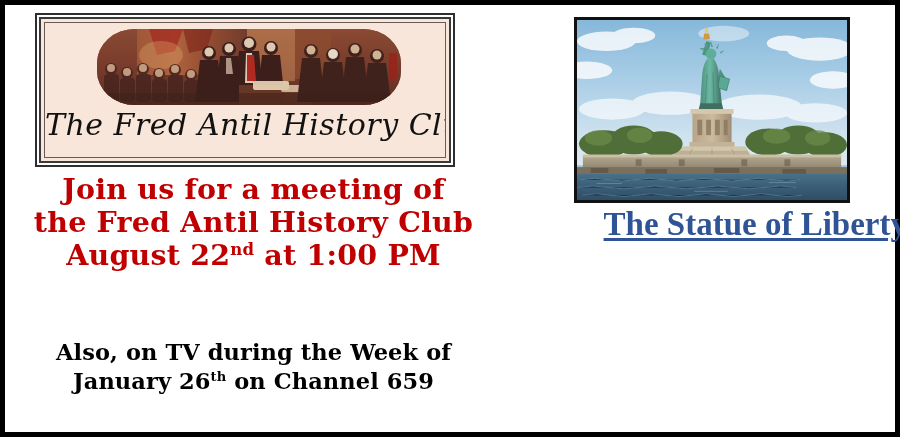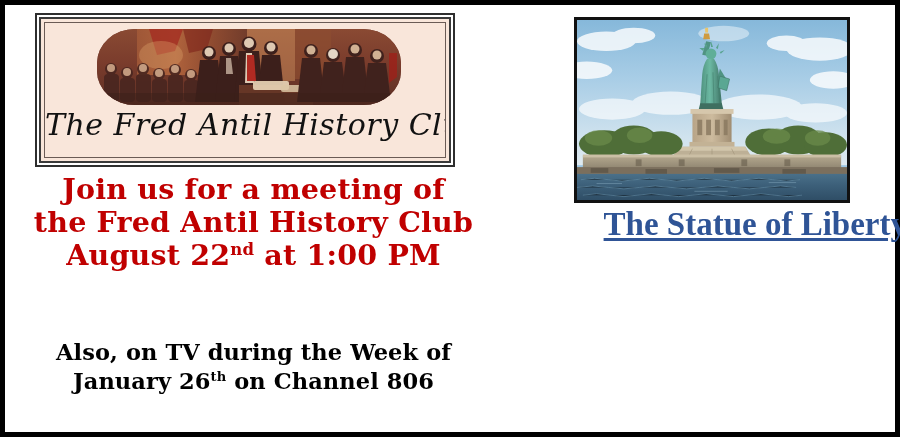"on Channel 806" span { text: 806 -> 659 }
